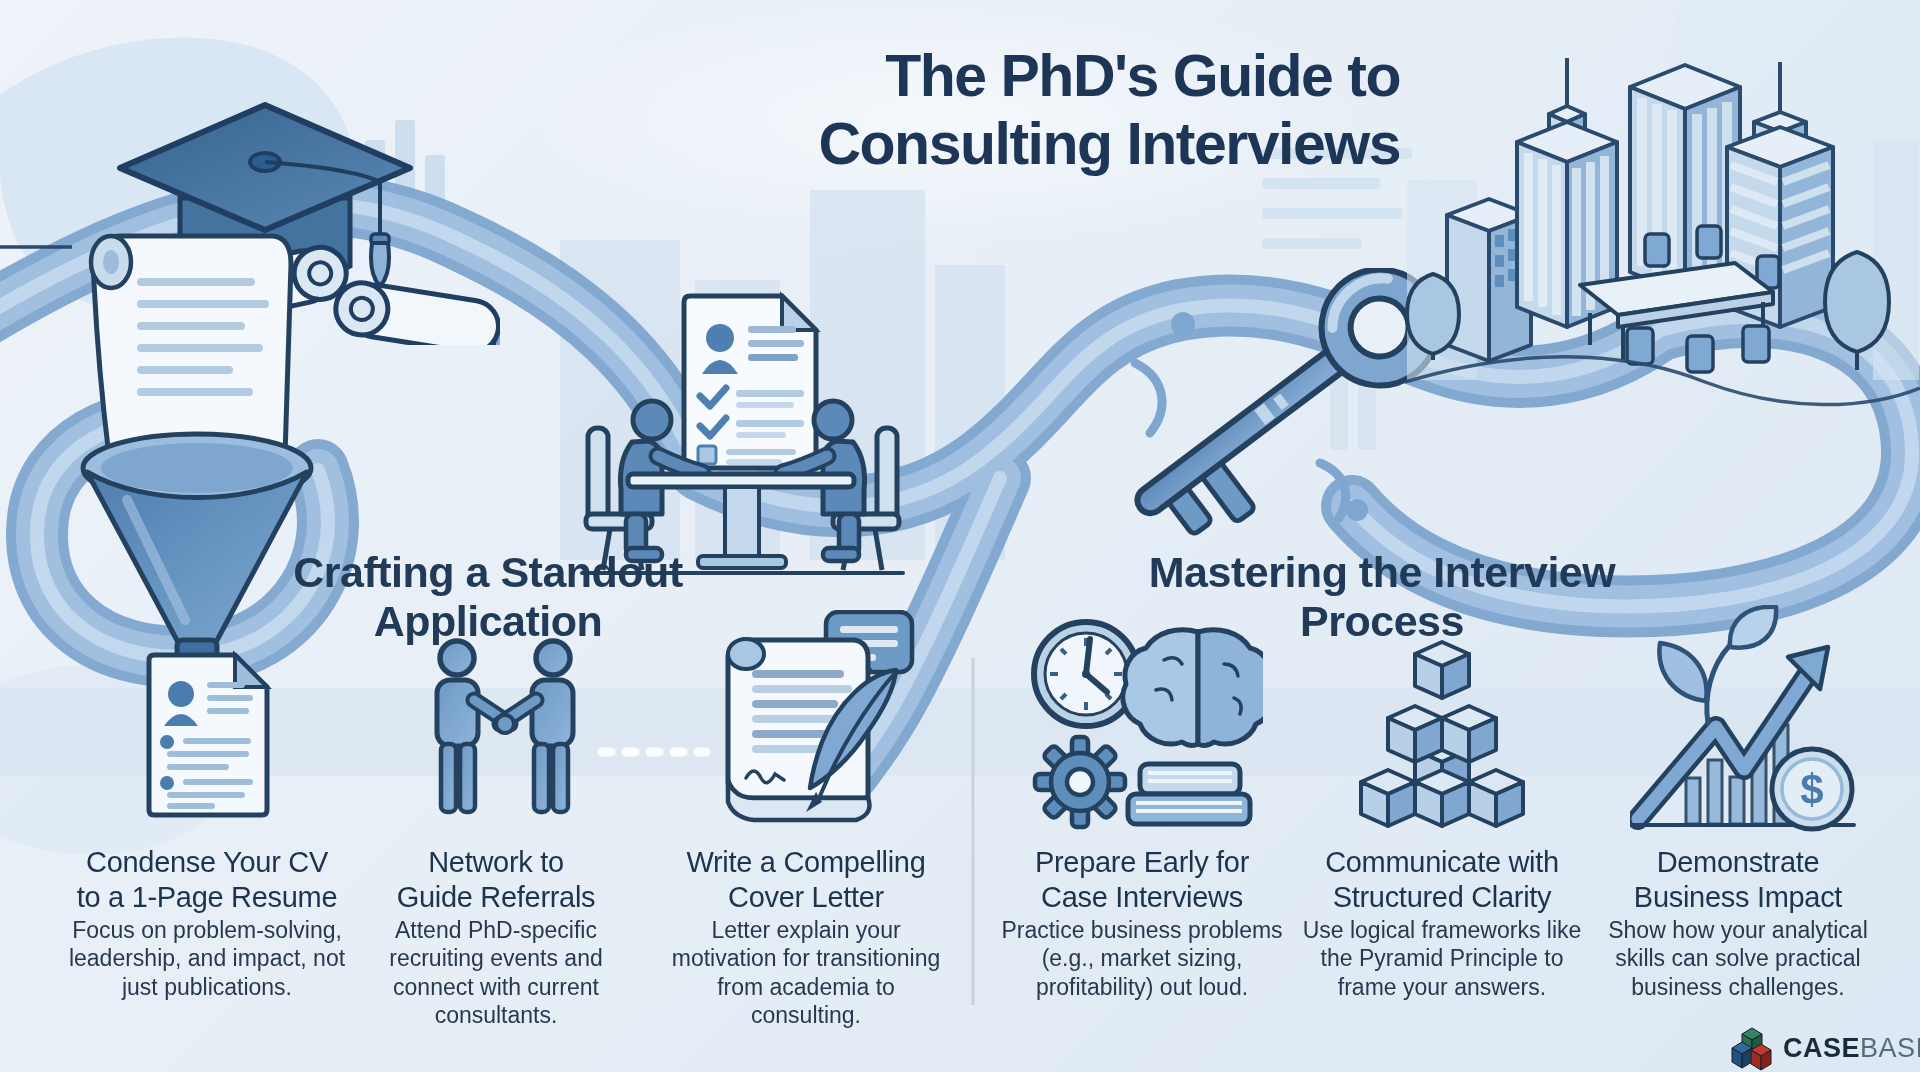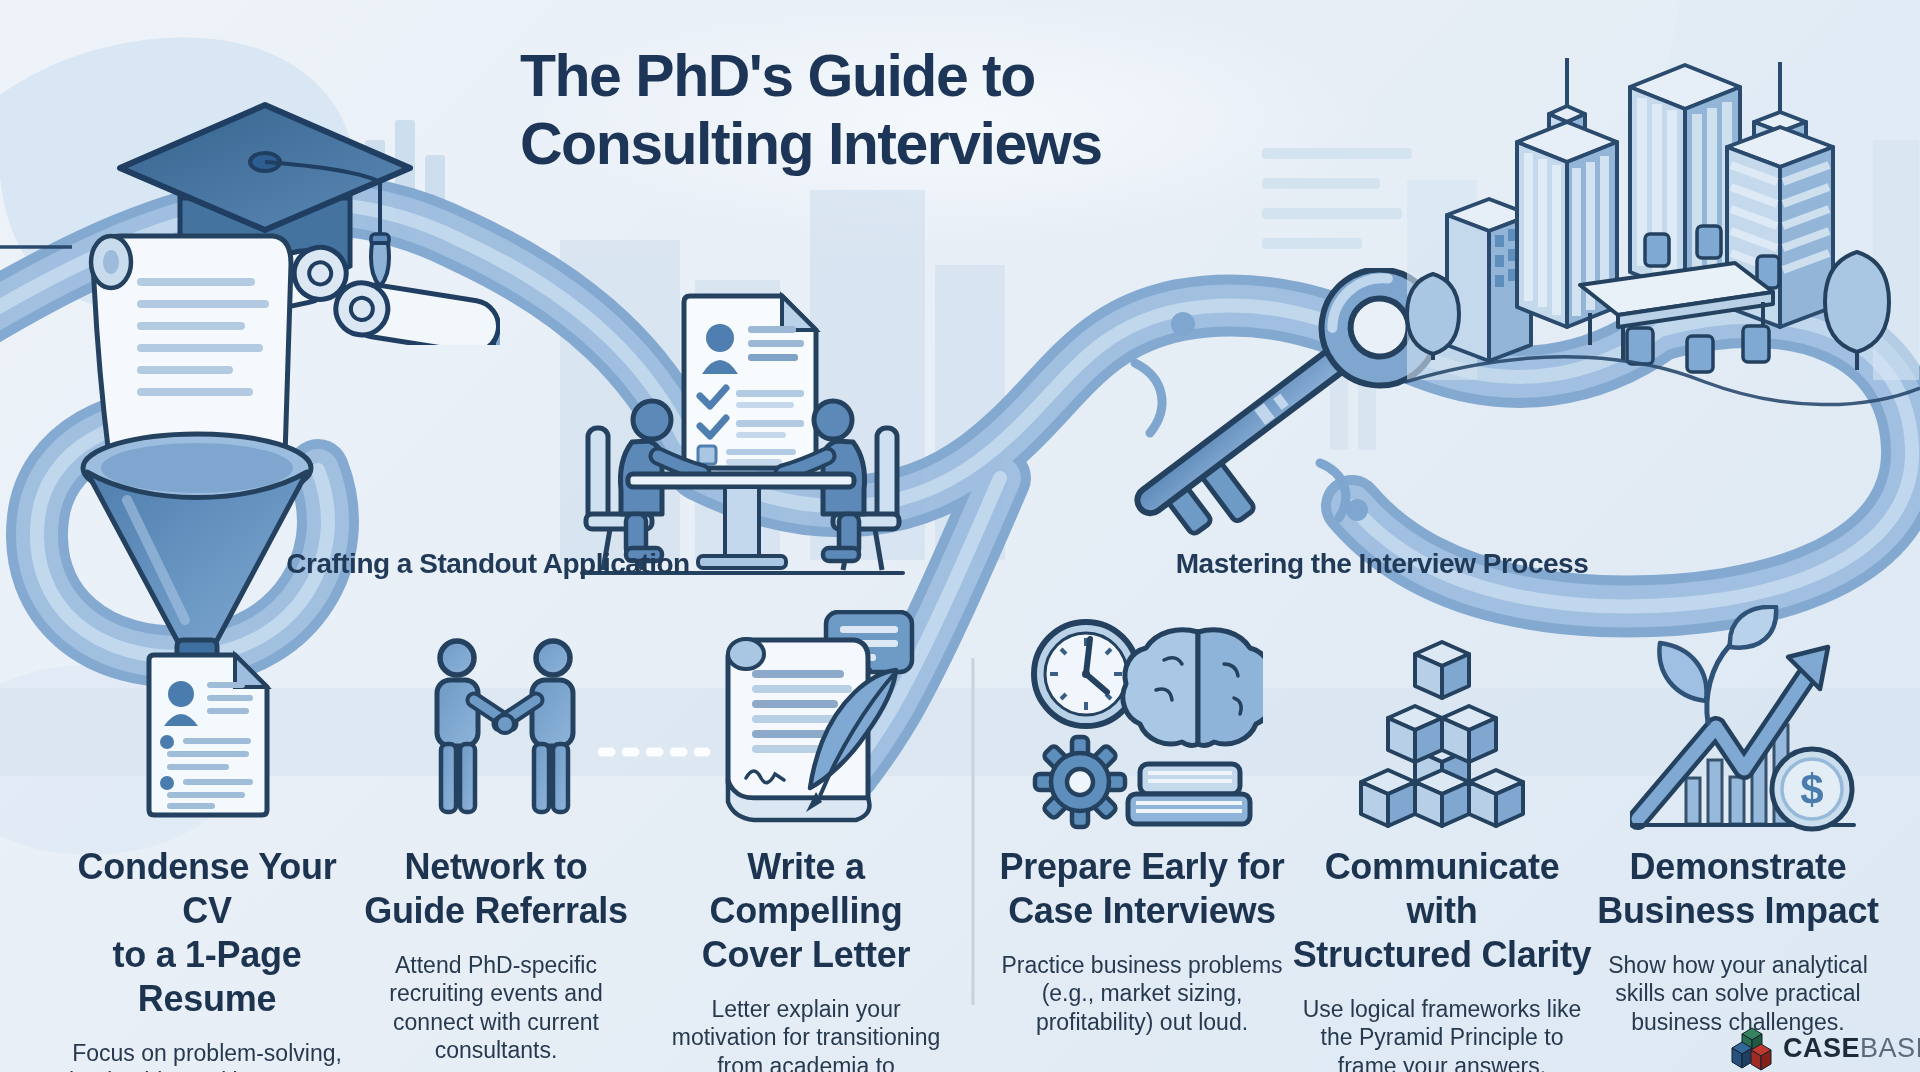"The PhD's Guide to" .main-title { text-align: left -> right }
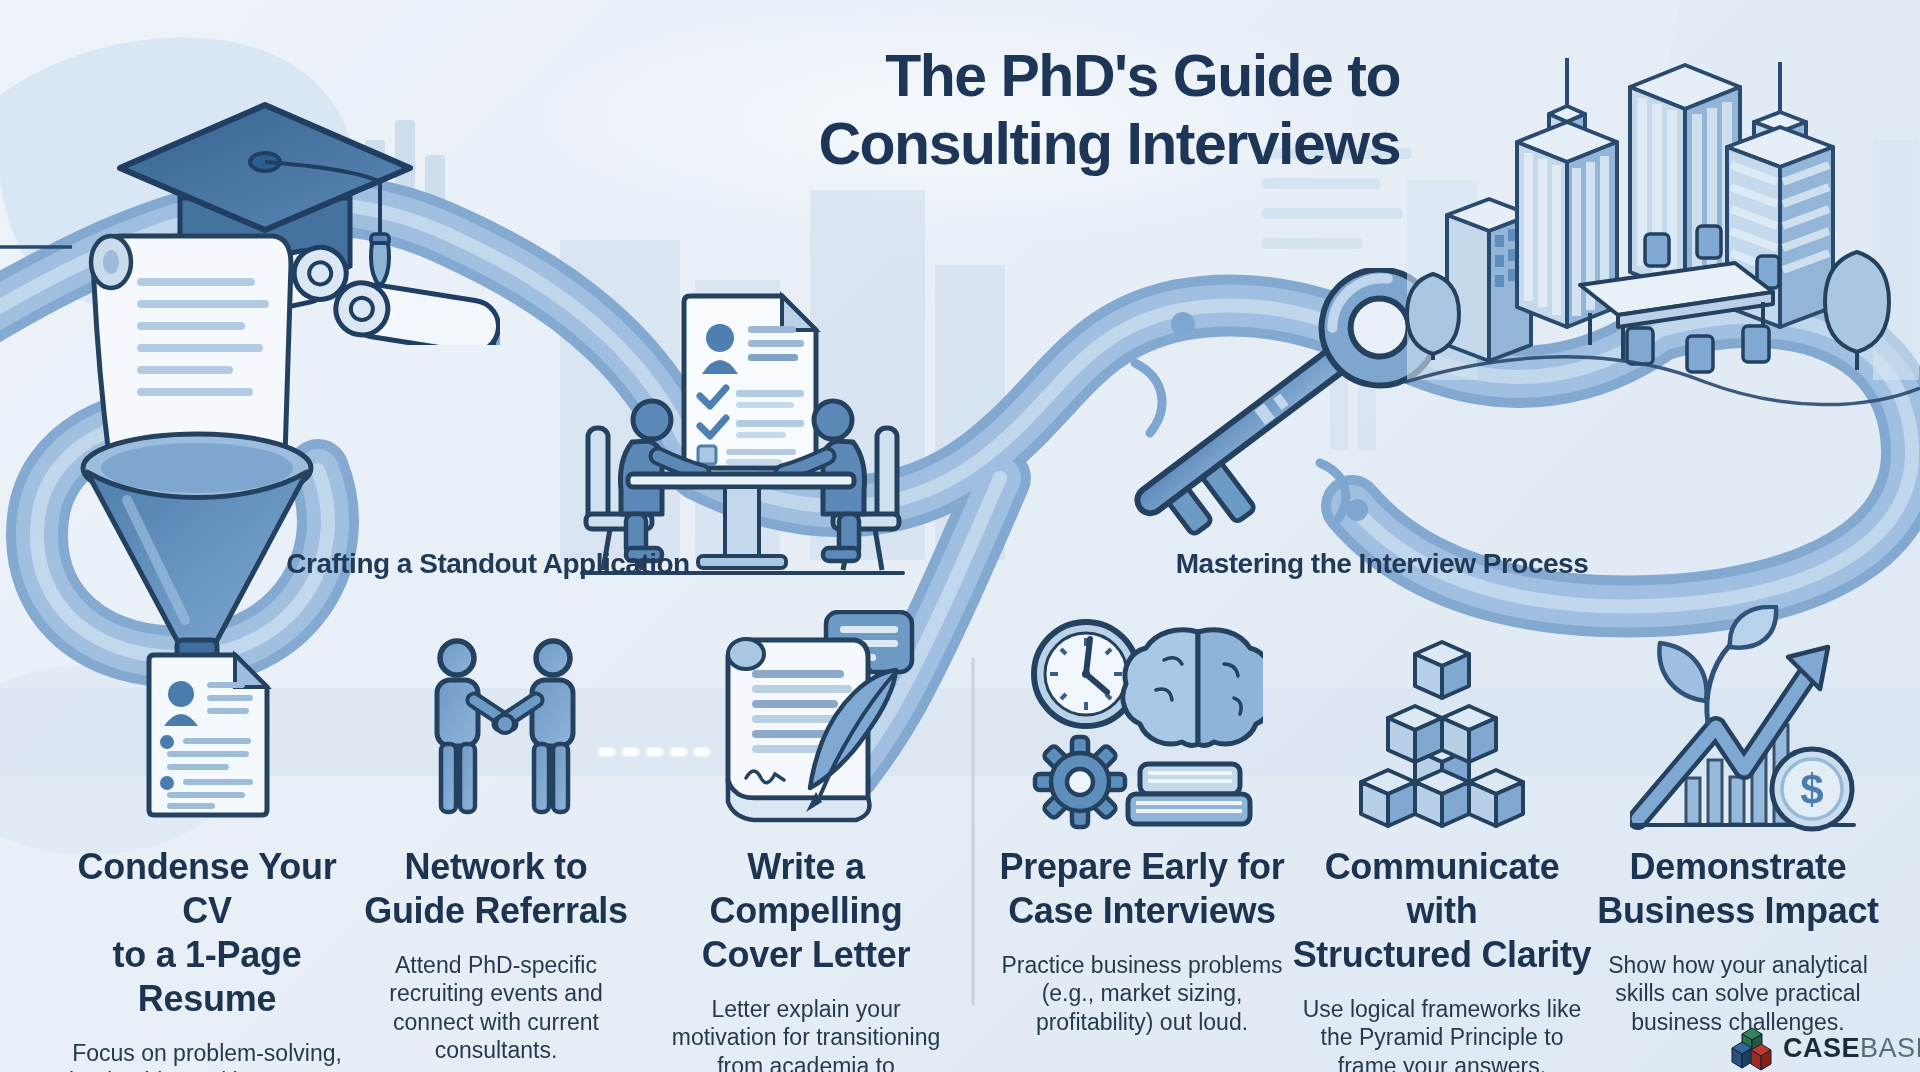"Crafting a Standout Application" .section-header { font-size: 28px -> 43px }
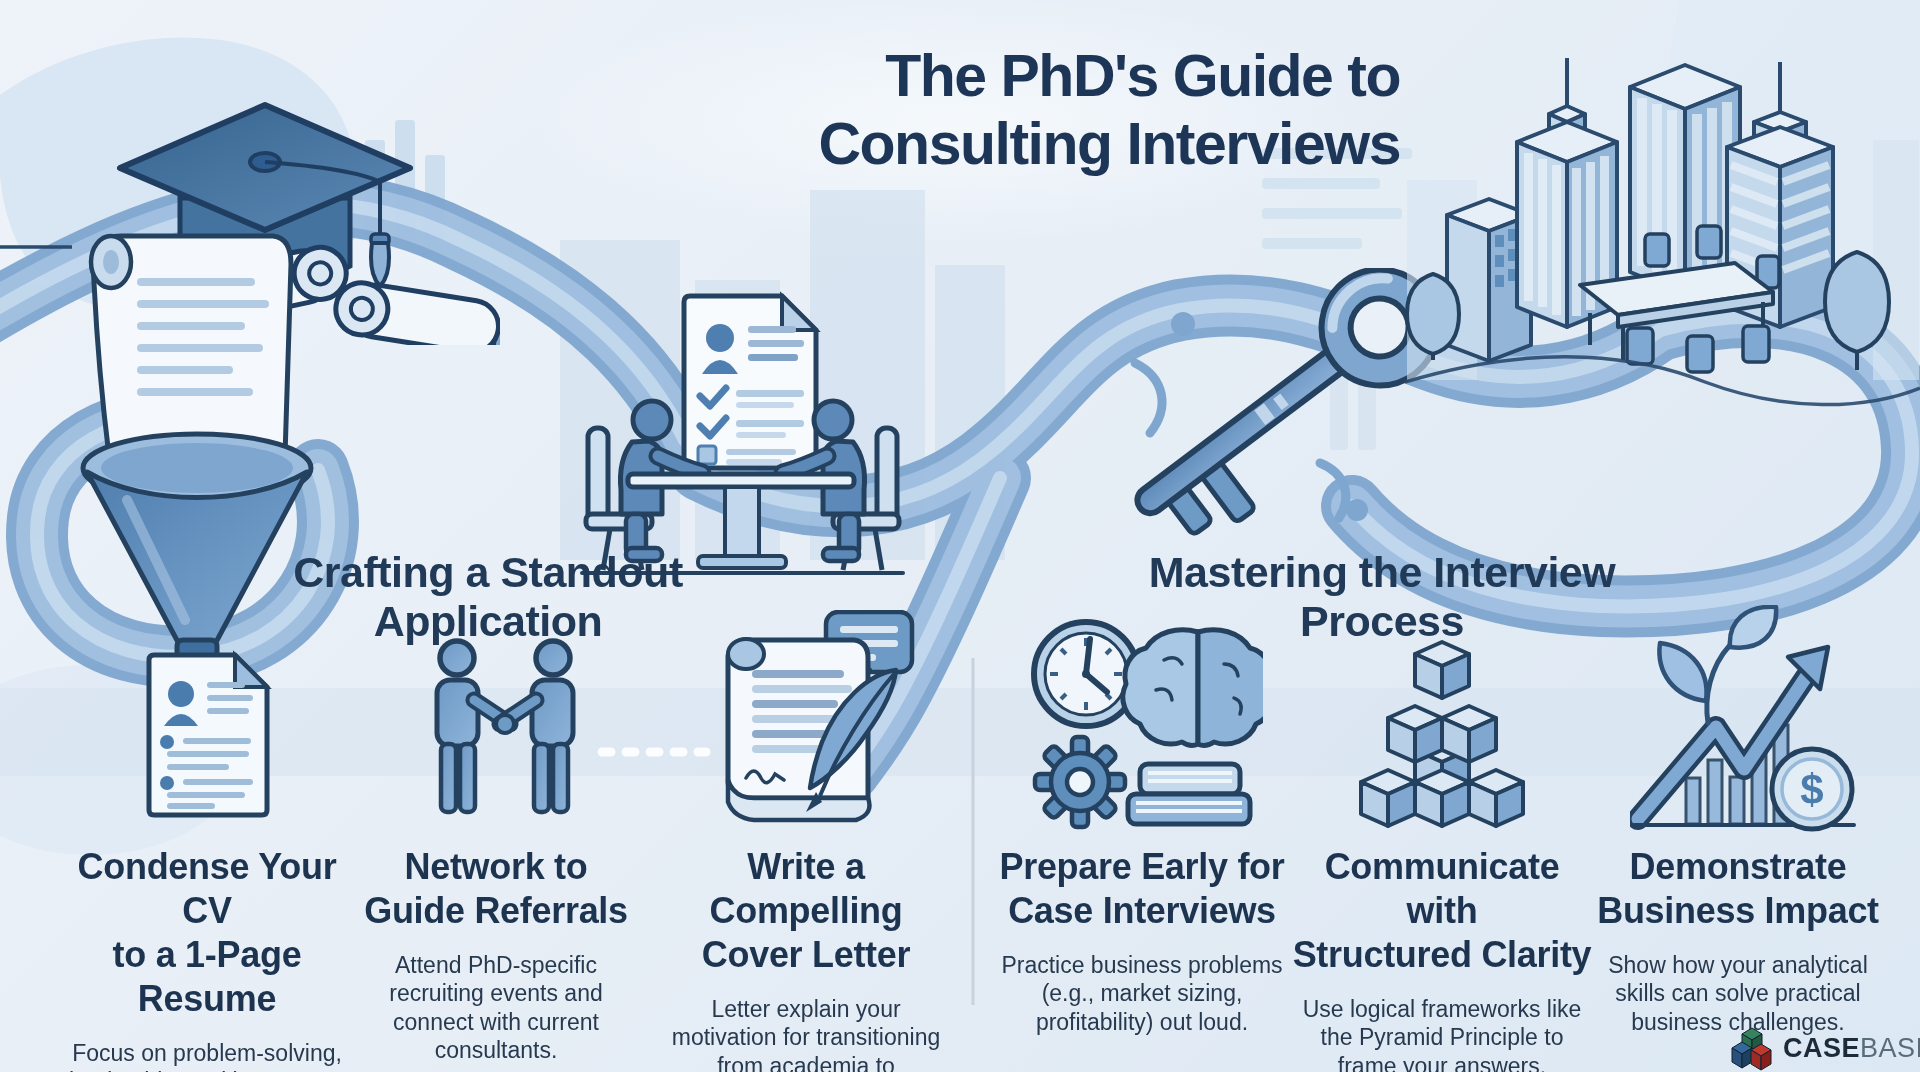"Condense Your CV" .col-title { font-size: 36px -> 29px; font-weight: 700 -> 400 }
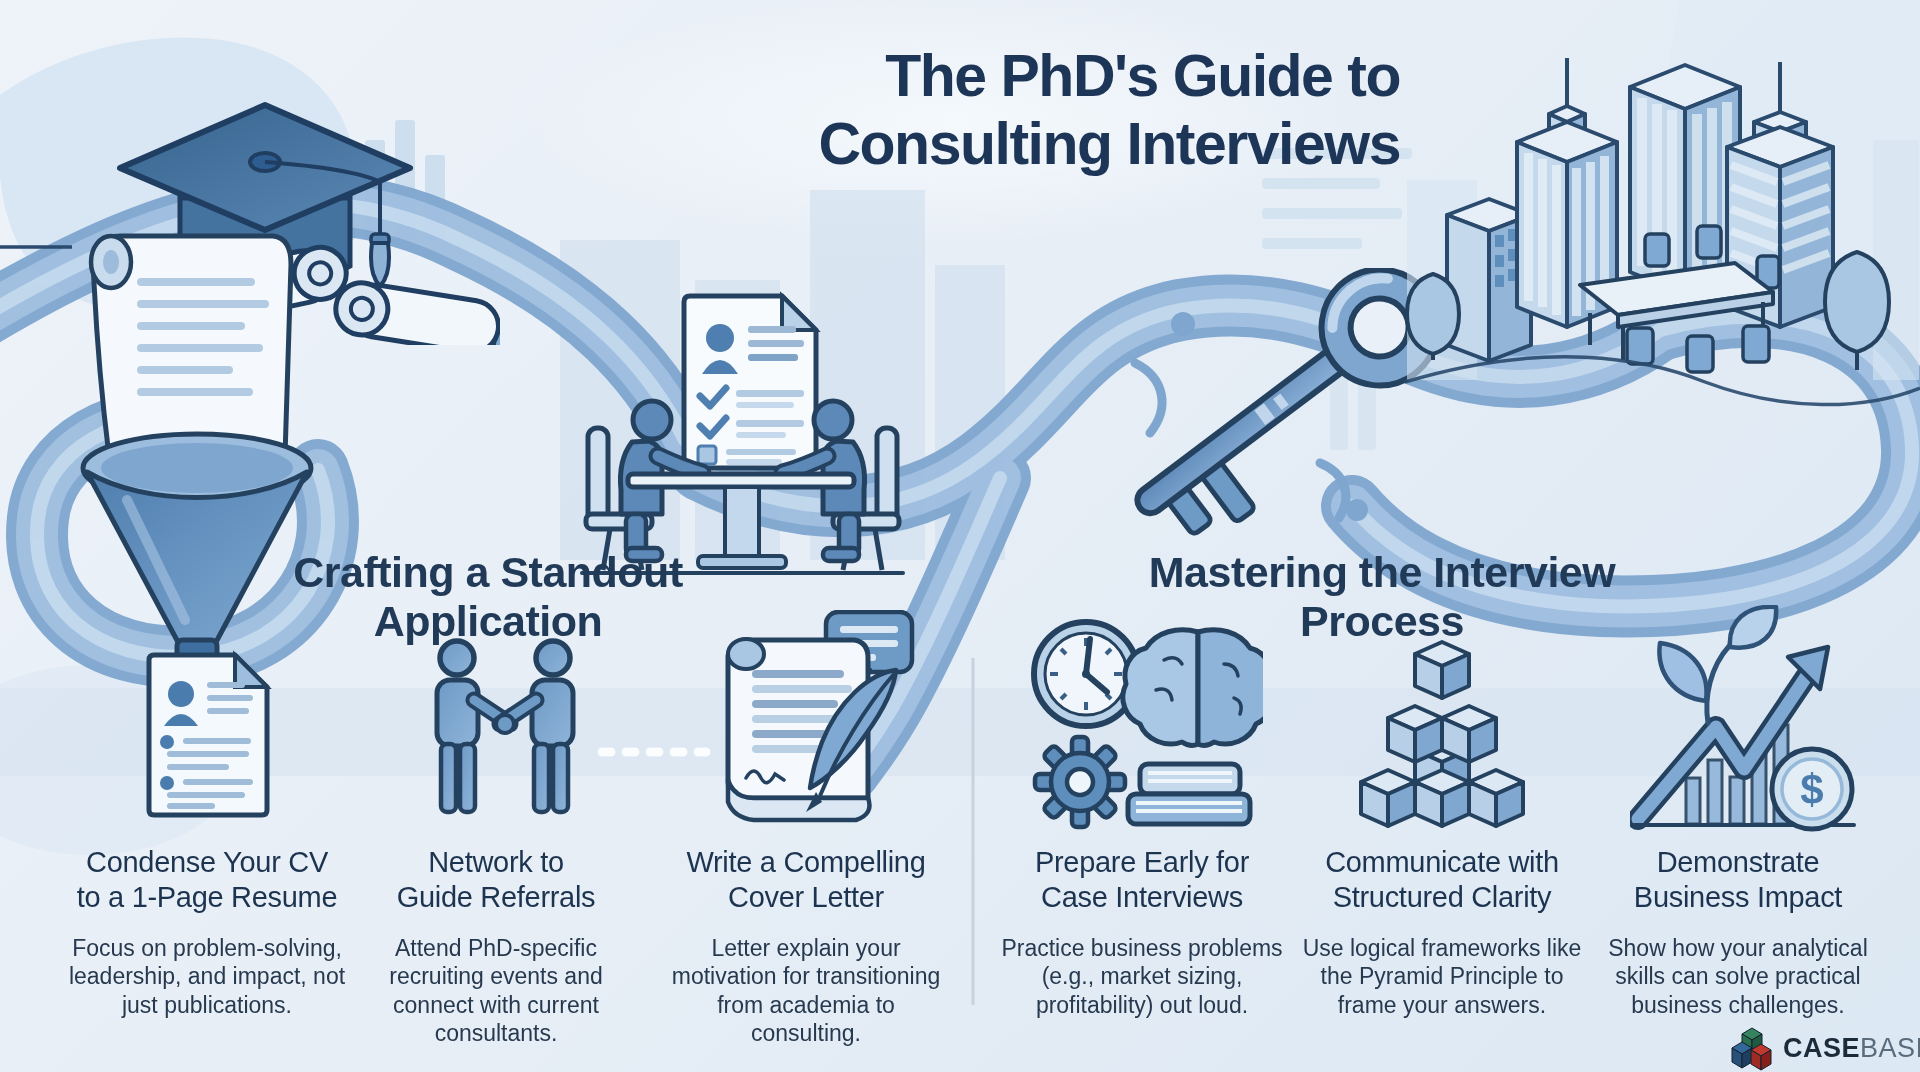"Focus on problem-solving, leadership," .col-body { margin-top: 18px -> 0 }
